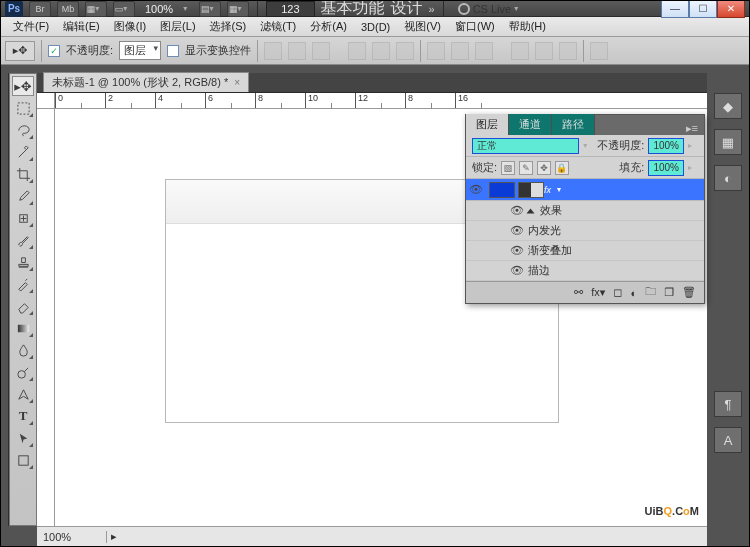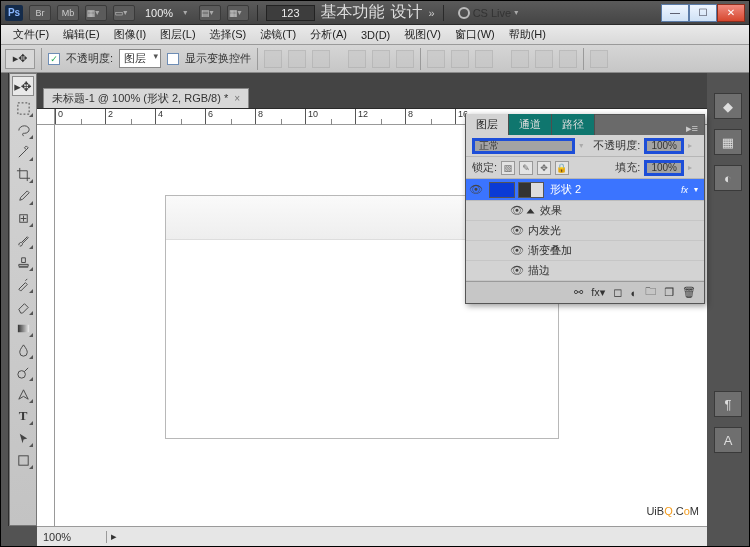"Ps" .titlebar { height: 24px -> 16px }
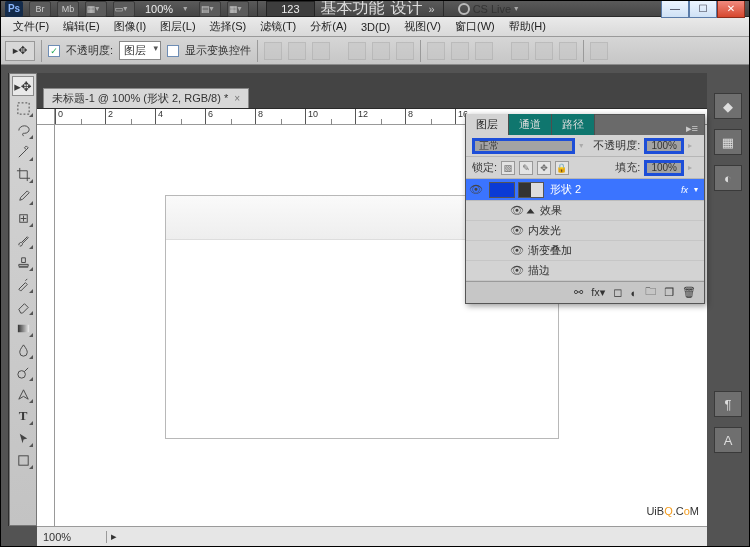"未标题-1 @ 100% (形状 2," .doc-tabs { height: 36px -> 20px }
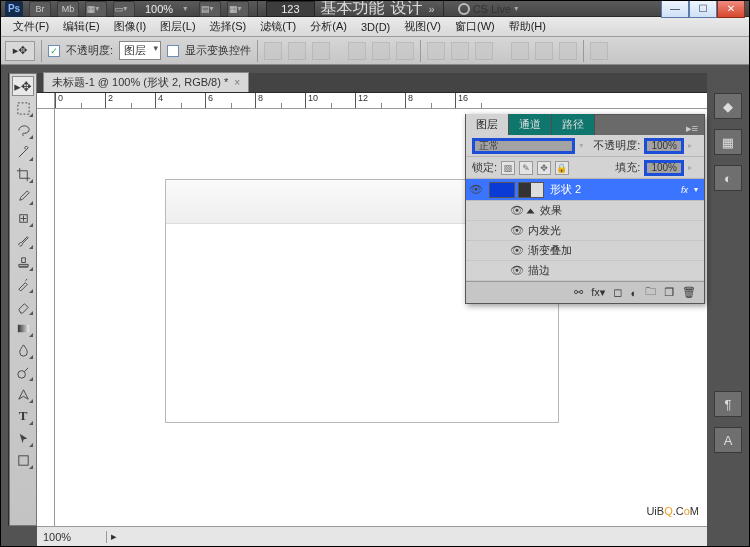"正常" .pctl { background: #a3a3a3 -> #5eead4; border: 3px solid #1d4ed8 -> 1px solid #1d4ed8 }
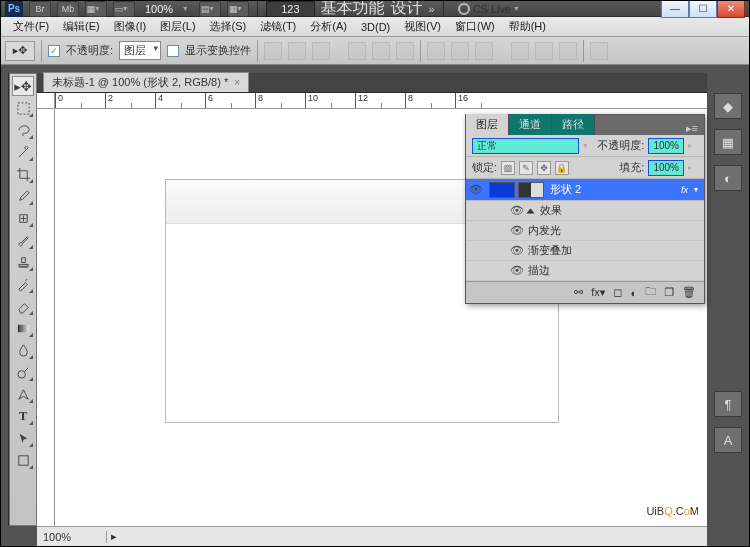"形状 2" span.lname { html: <span>形状 2</span> -> none }
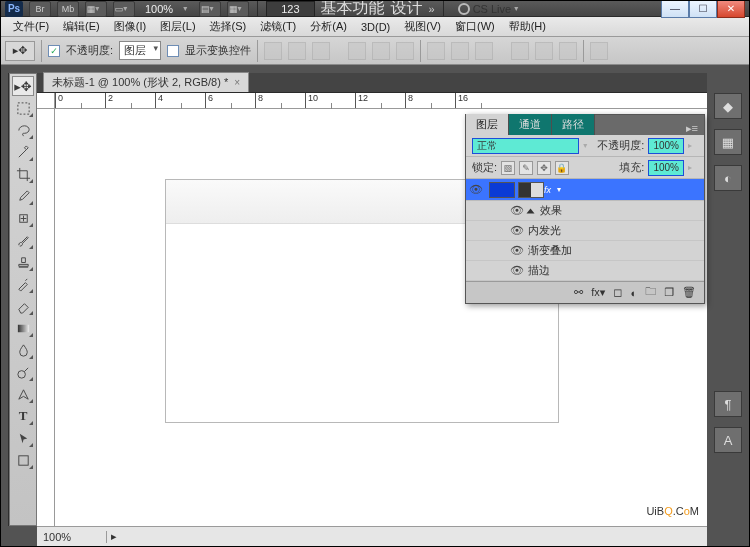"UiBQ.CoM" .logo-br { font-weight: normal -> bold }
